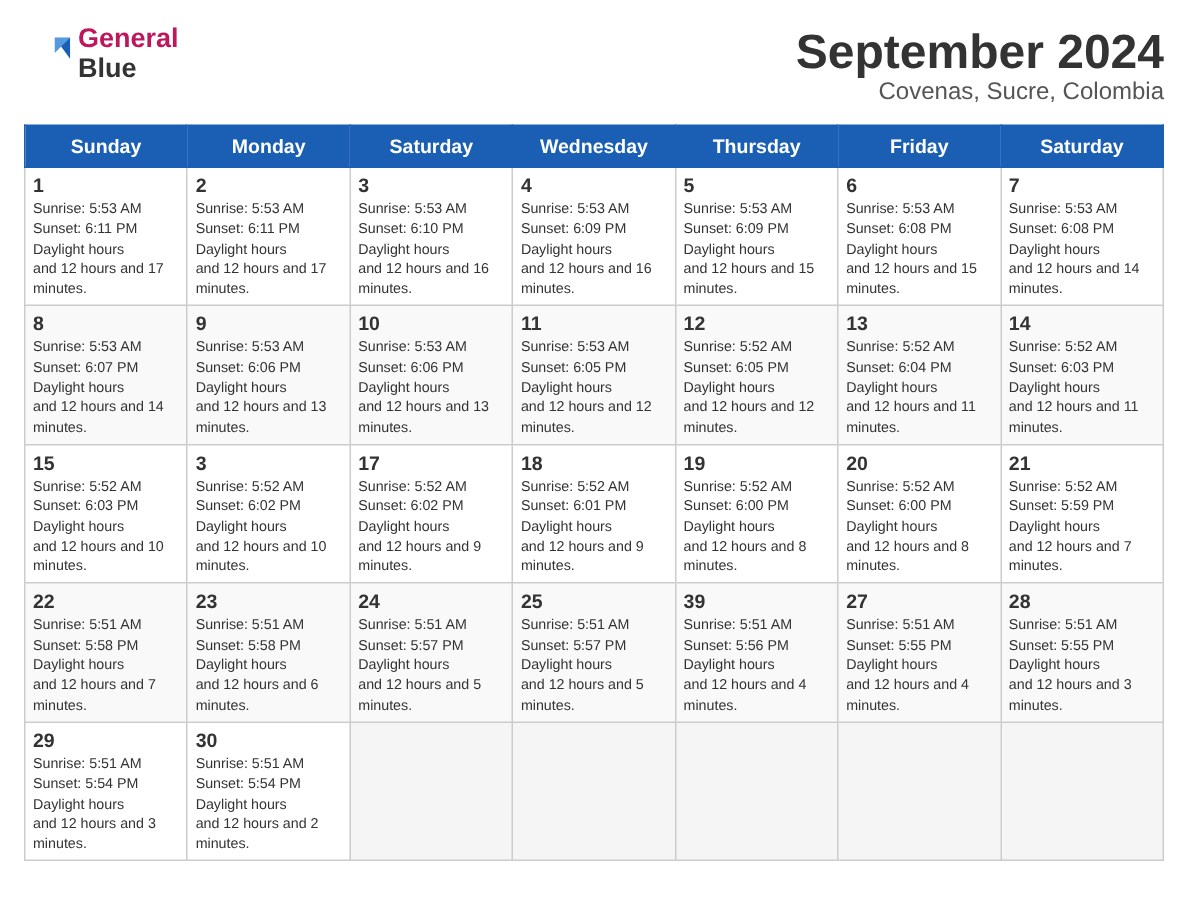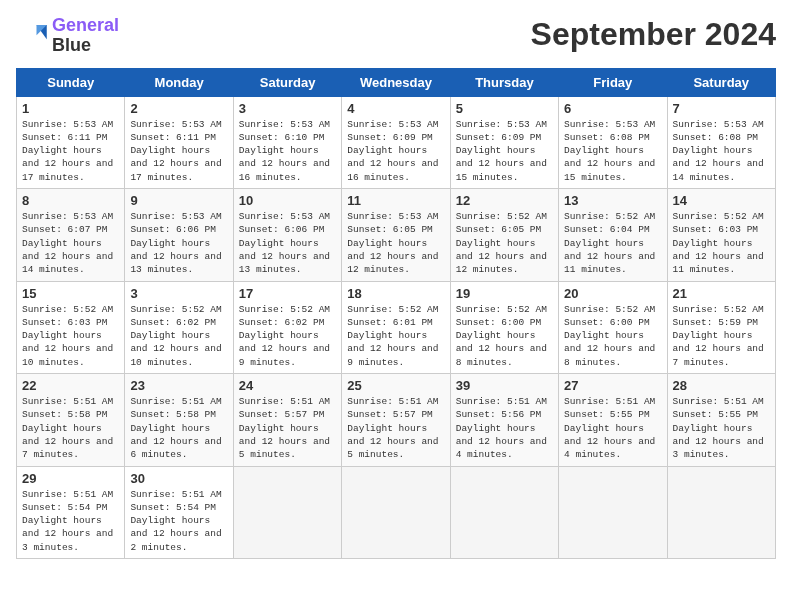"General" .logo-text span { color: #8b5cf6 -> #be185d }
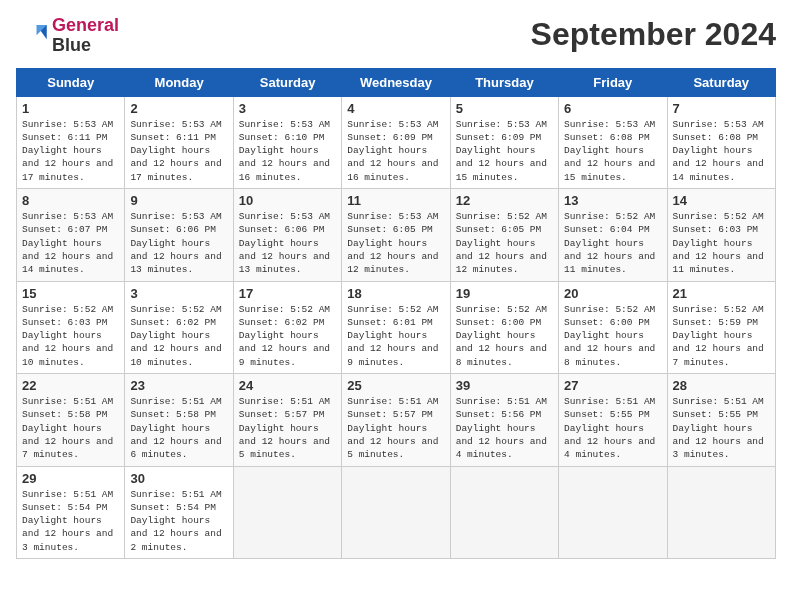"Covenas, Sucre, Colombia" div.location-title { html: none -> <div>Covenas, Sucre, Colombia</div> }
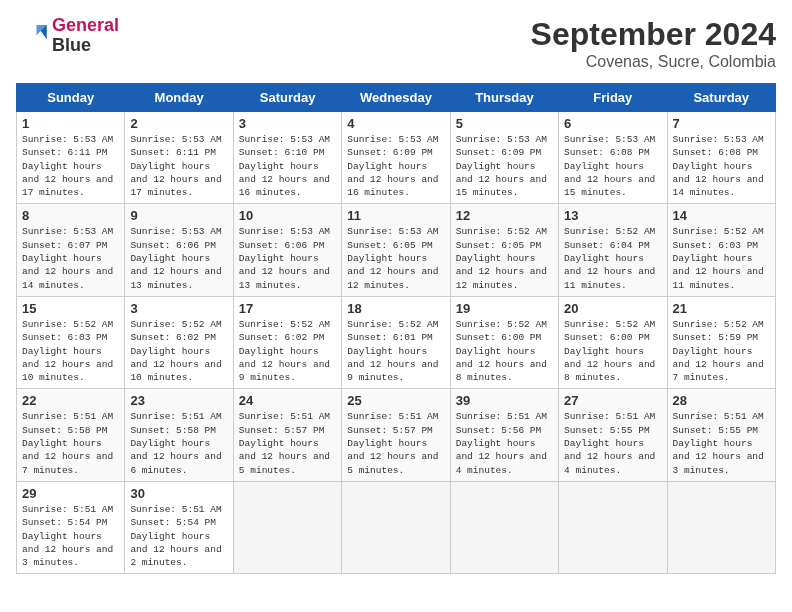"Sunrise: 5:53 AM" .day-info { font-family: Liberation Mono, monospace -> none }
